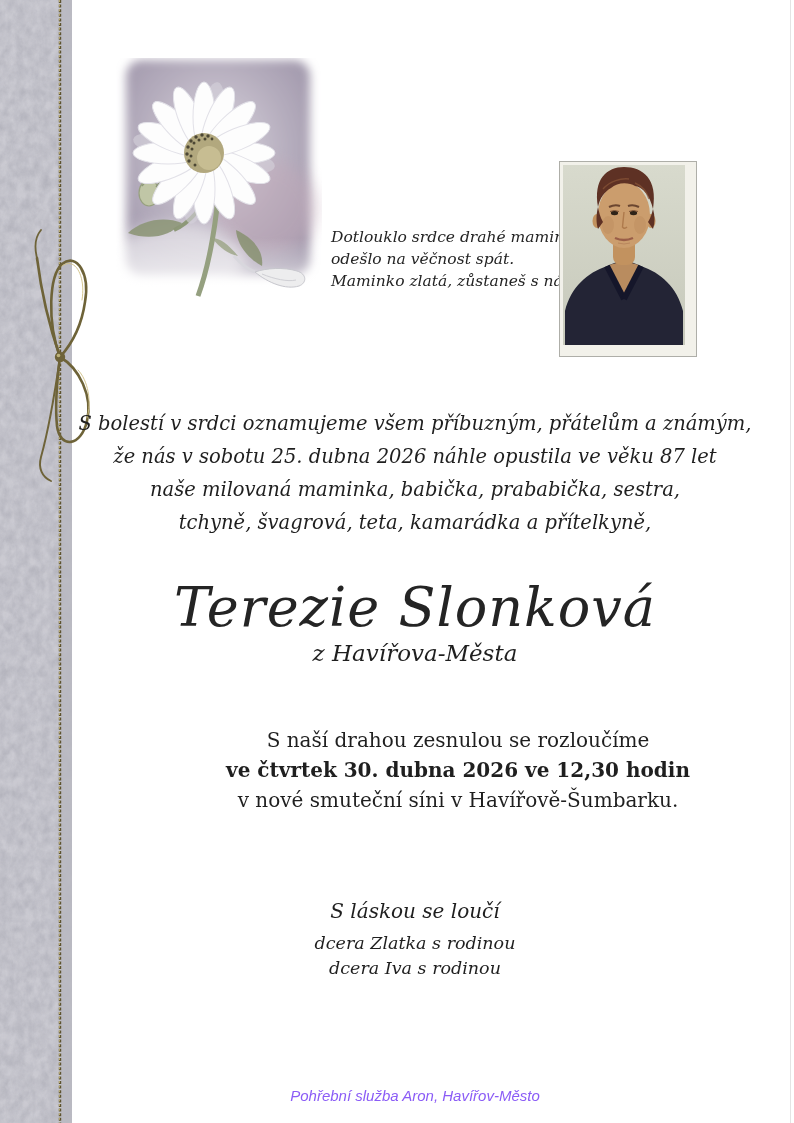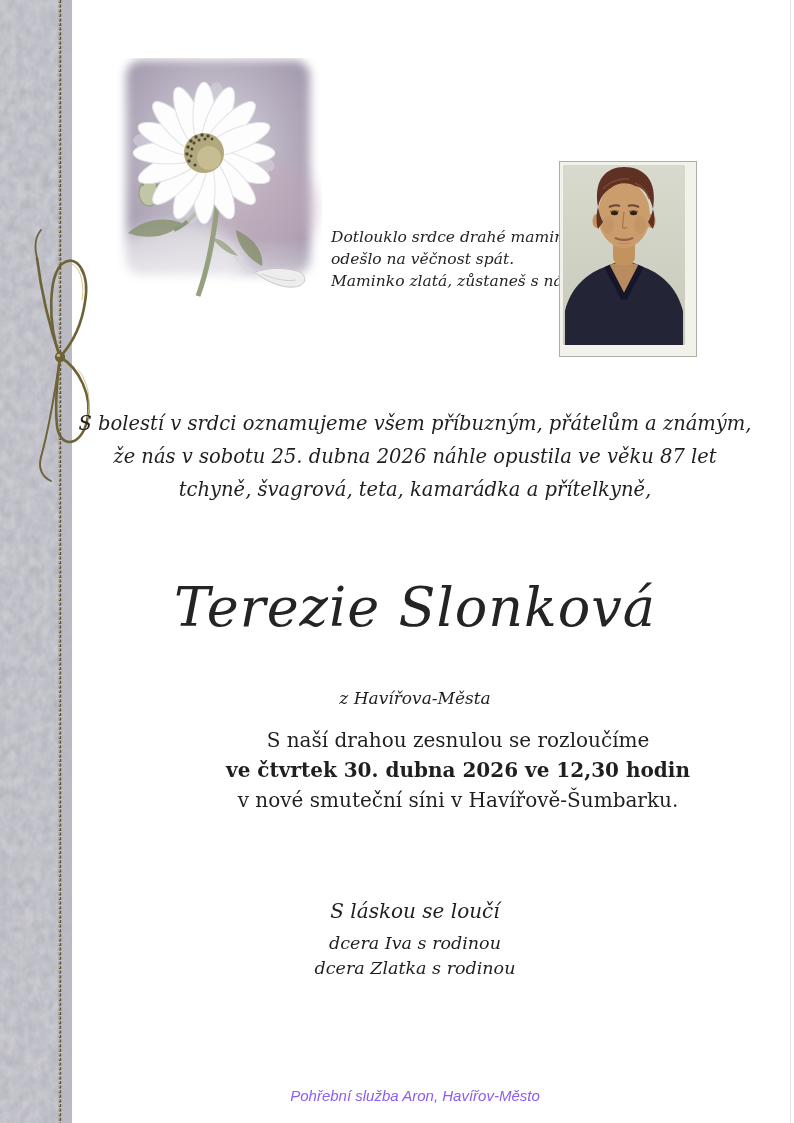"naše milovaná maminka, babička," div { html: none -> <div>naše milovaná maminka, babička, prababička, sestra,</div> }
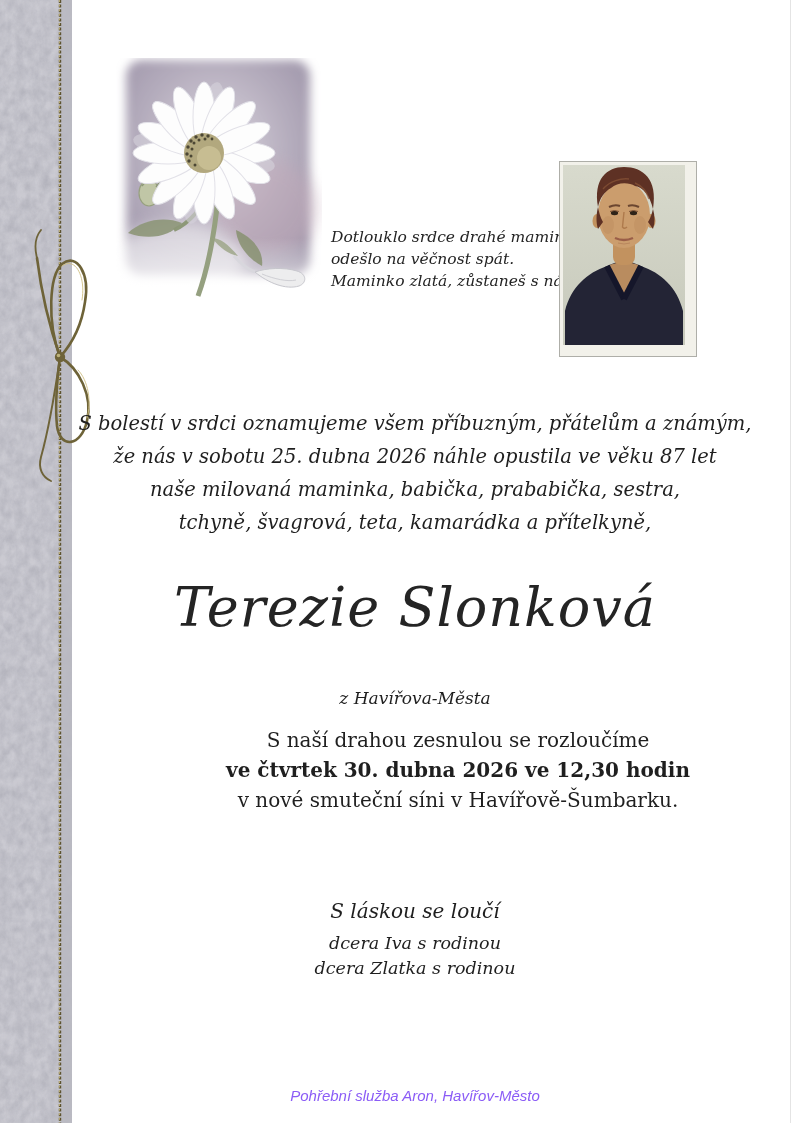"z Havířova-Města" .origin { font-size: 17px -> 23px; top: 688px -> 640px }
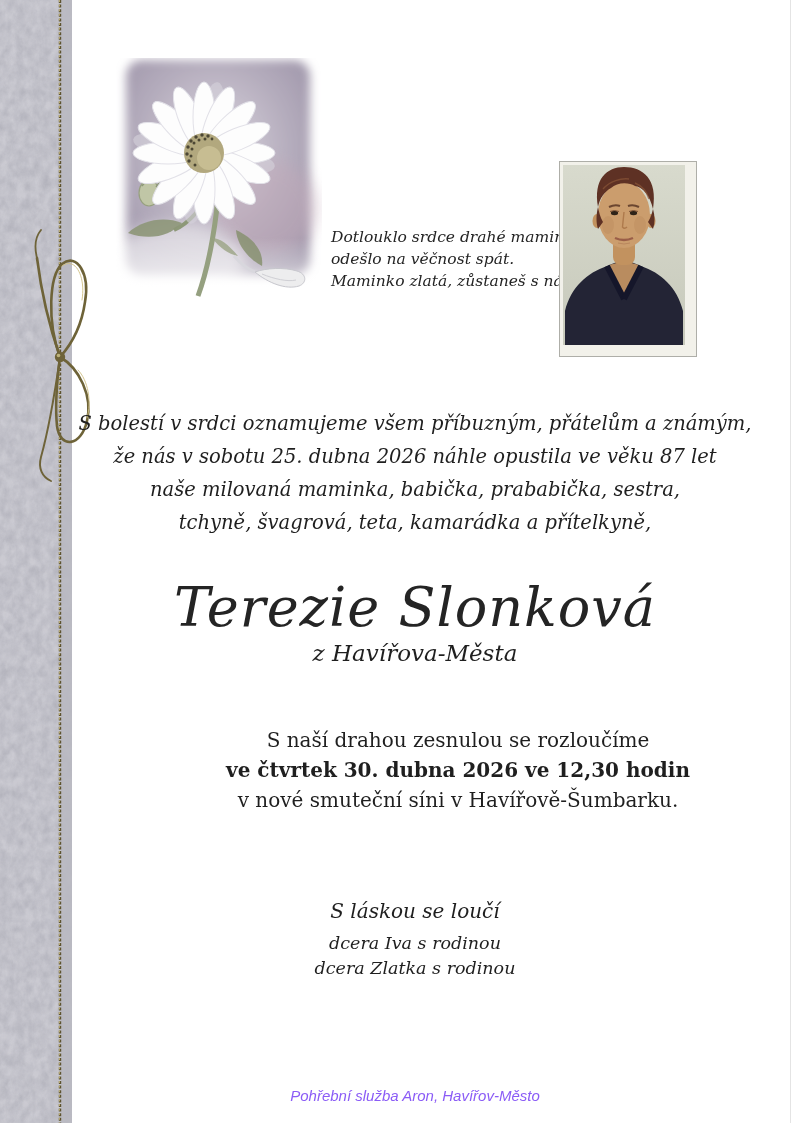"dcera Iva s rodinou" div { order: before "dcera Zlatka s rodinou" -> after "dcera Zlatka s rodinou" }
